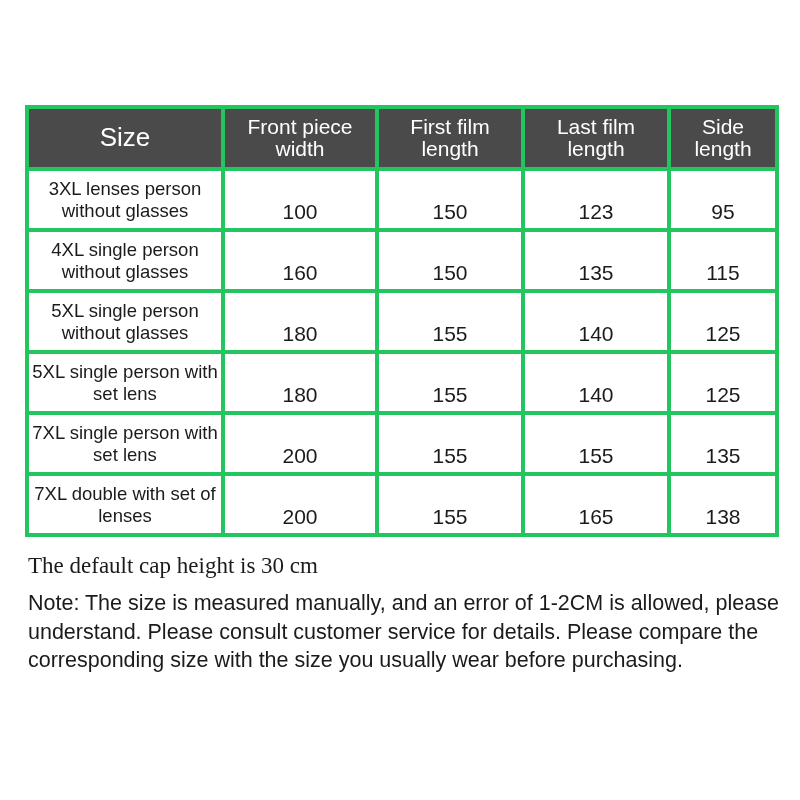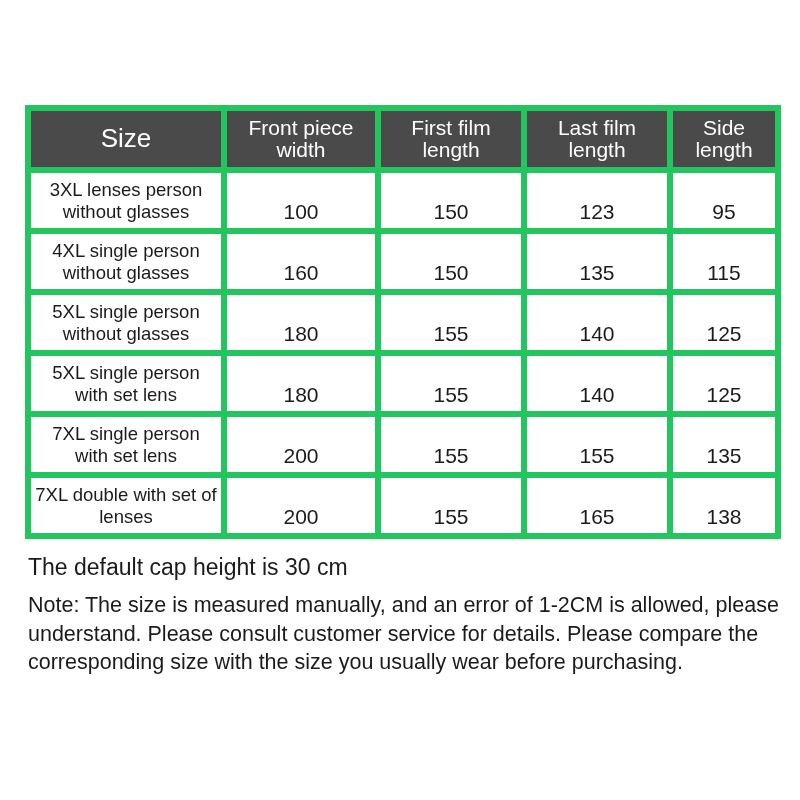"Size" table.size-table td, table.size-table th { border: 6px solid #22c55e -> 4px solid #22c55e }
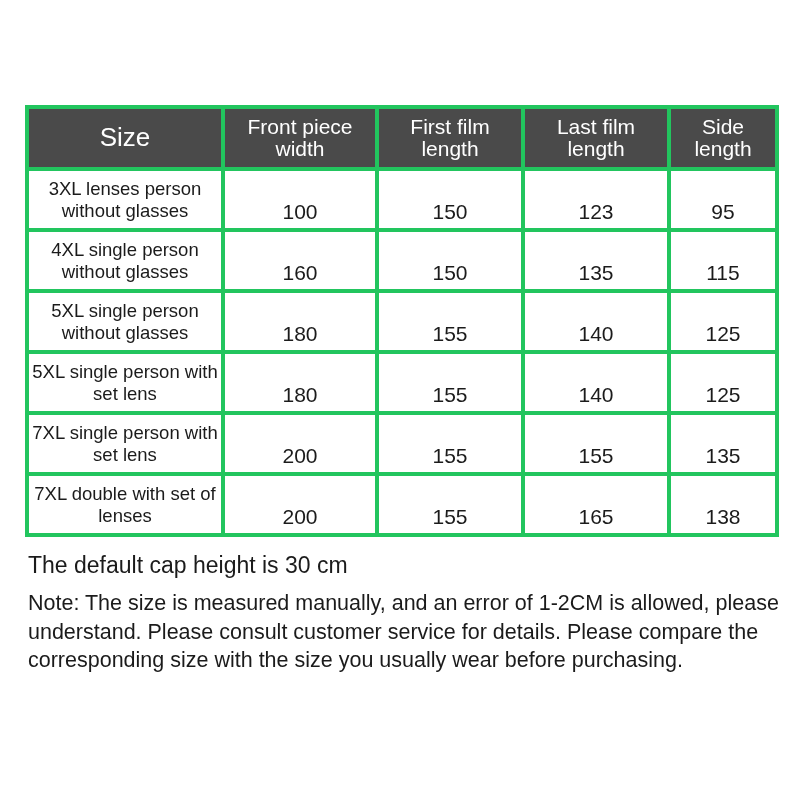"The default cap height is" .note-line-1 { font-family: none -> Liberation Serif, serif }
